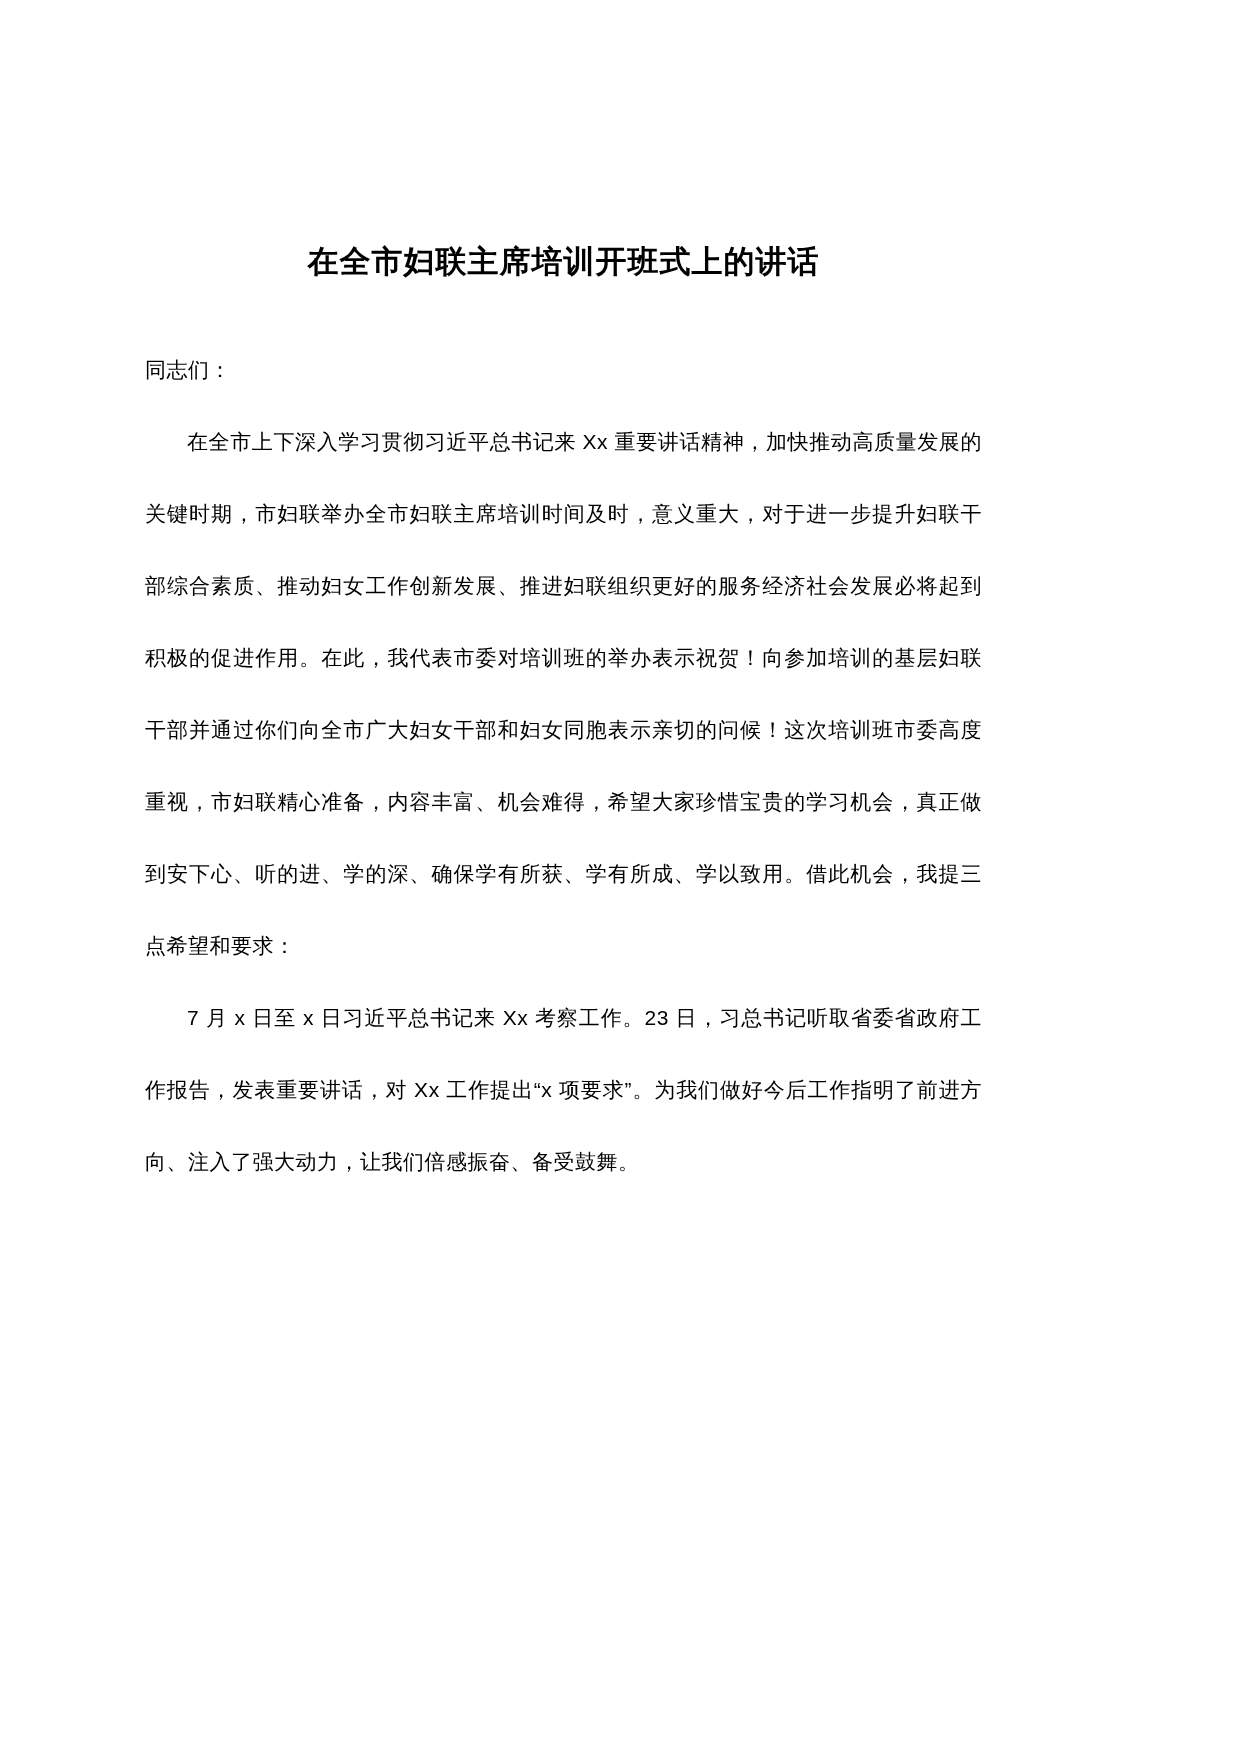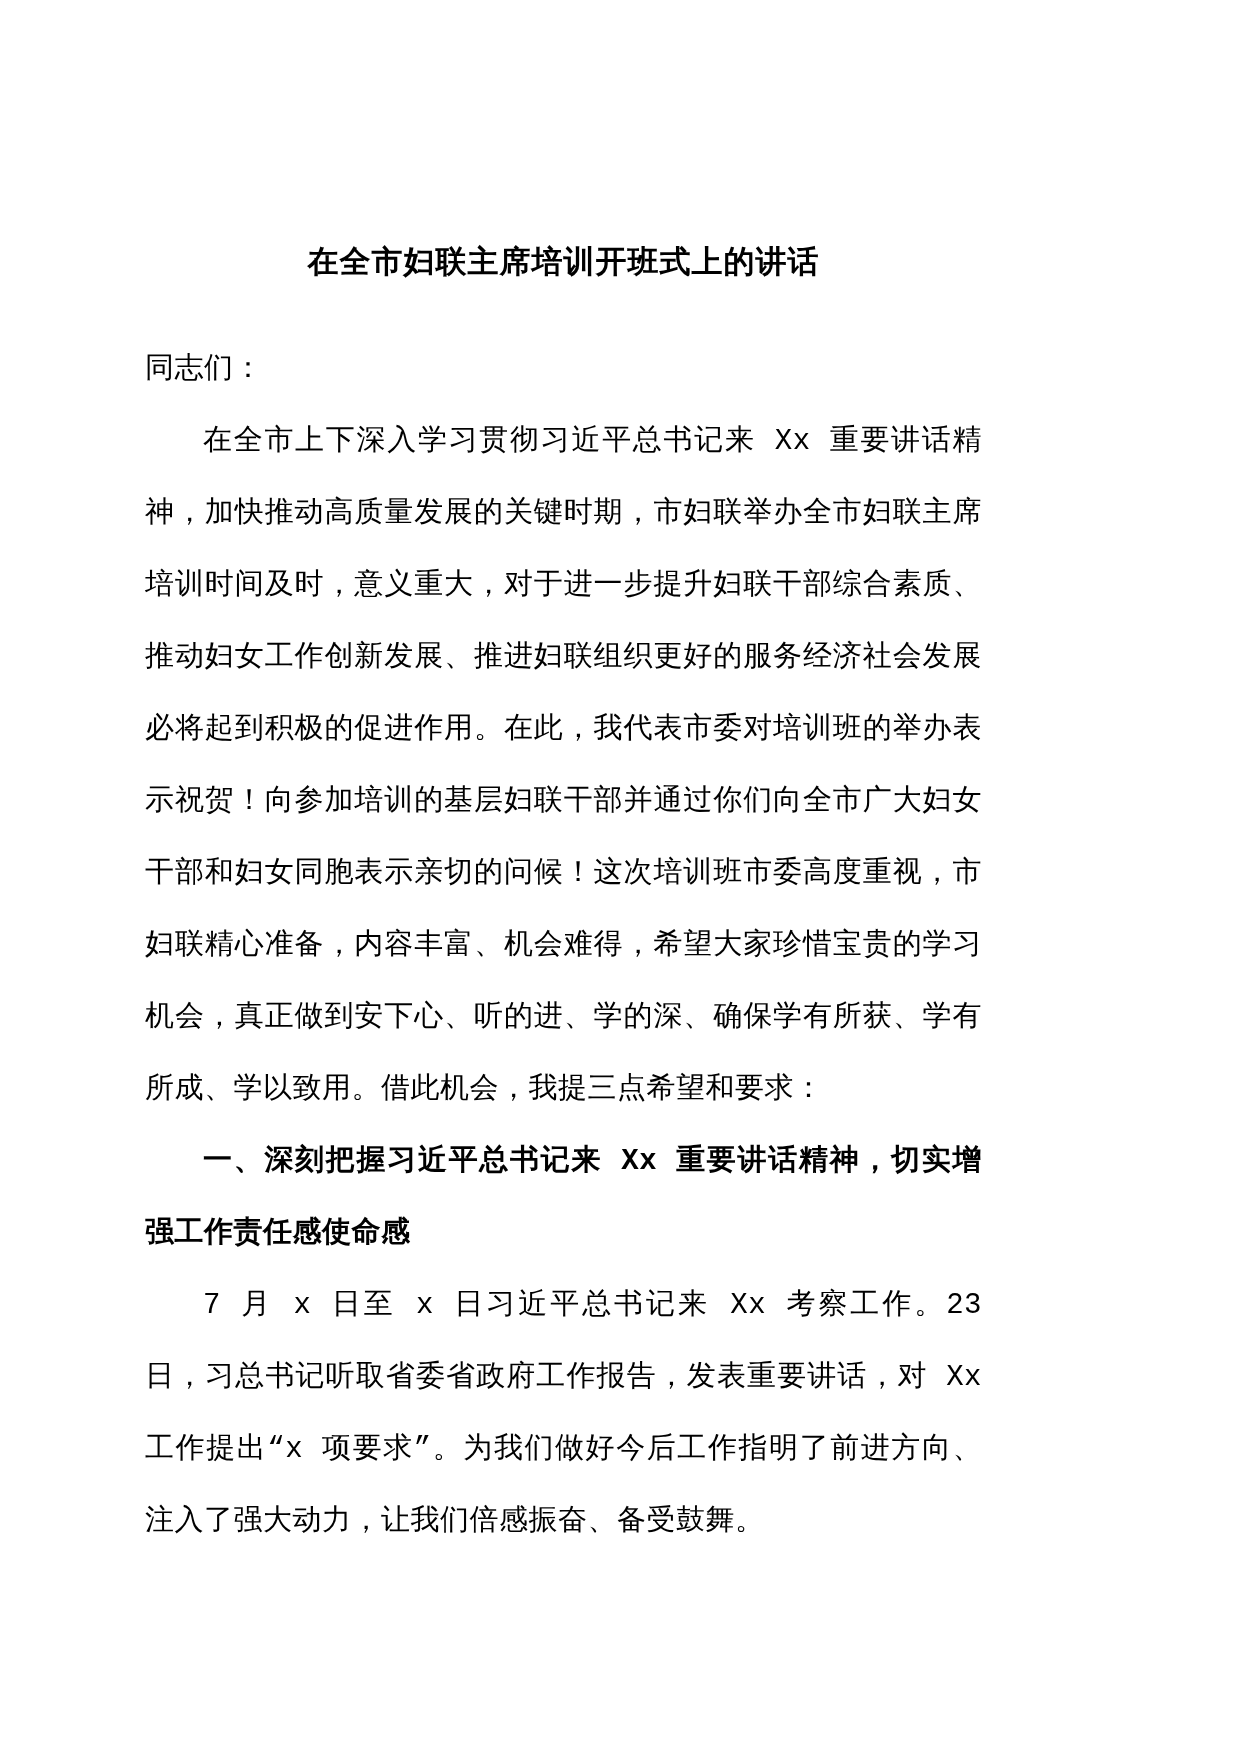"同志们：" .doc-body p { font-family: Liberation Mono, monospace -> none; font-size: 29px -> 21px }
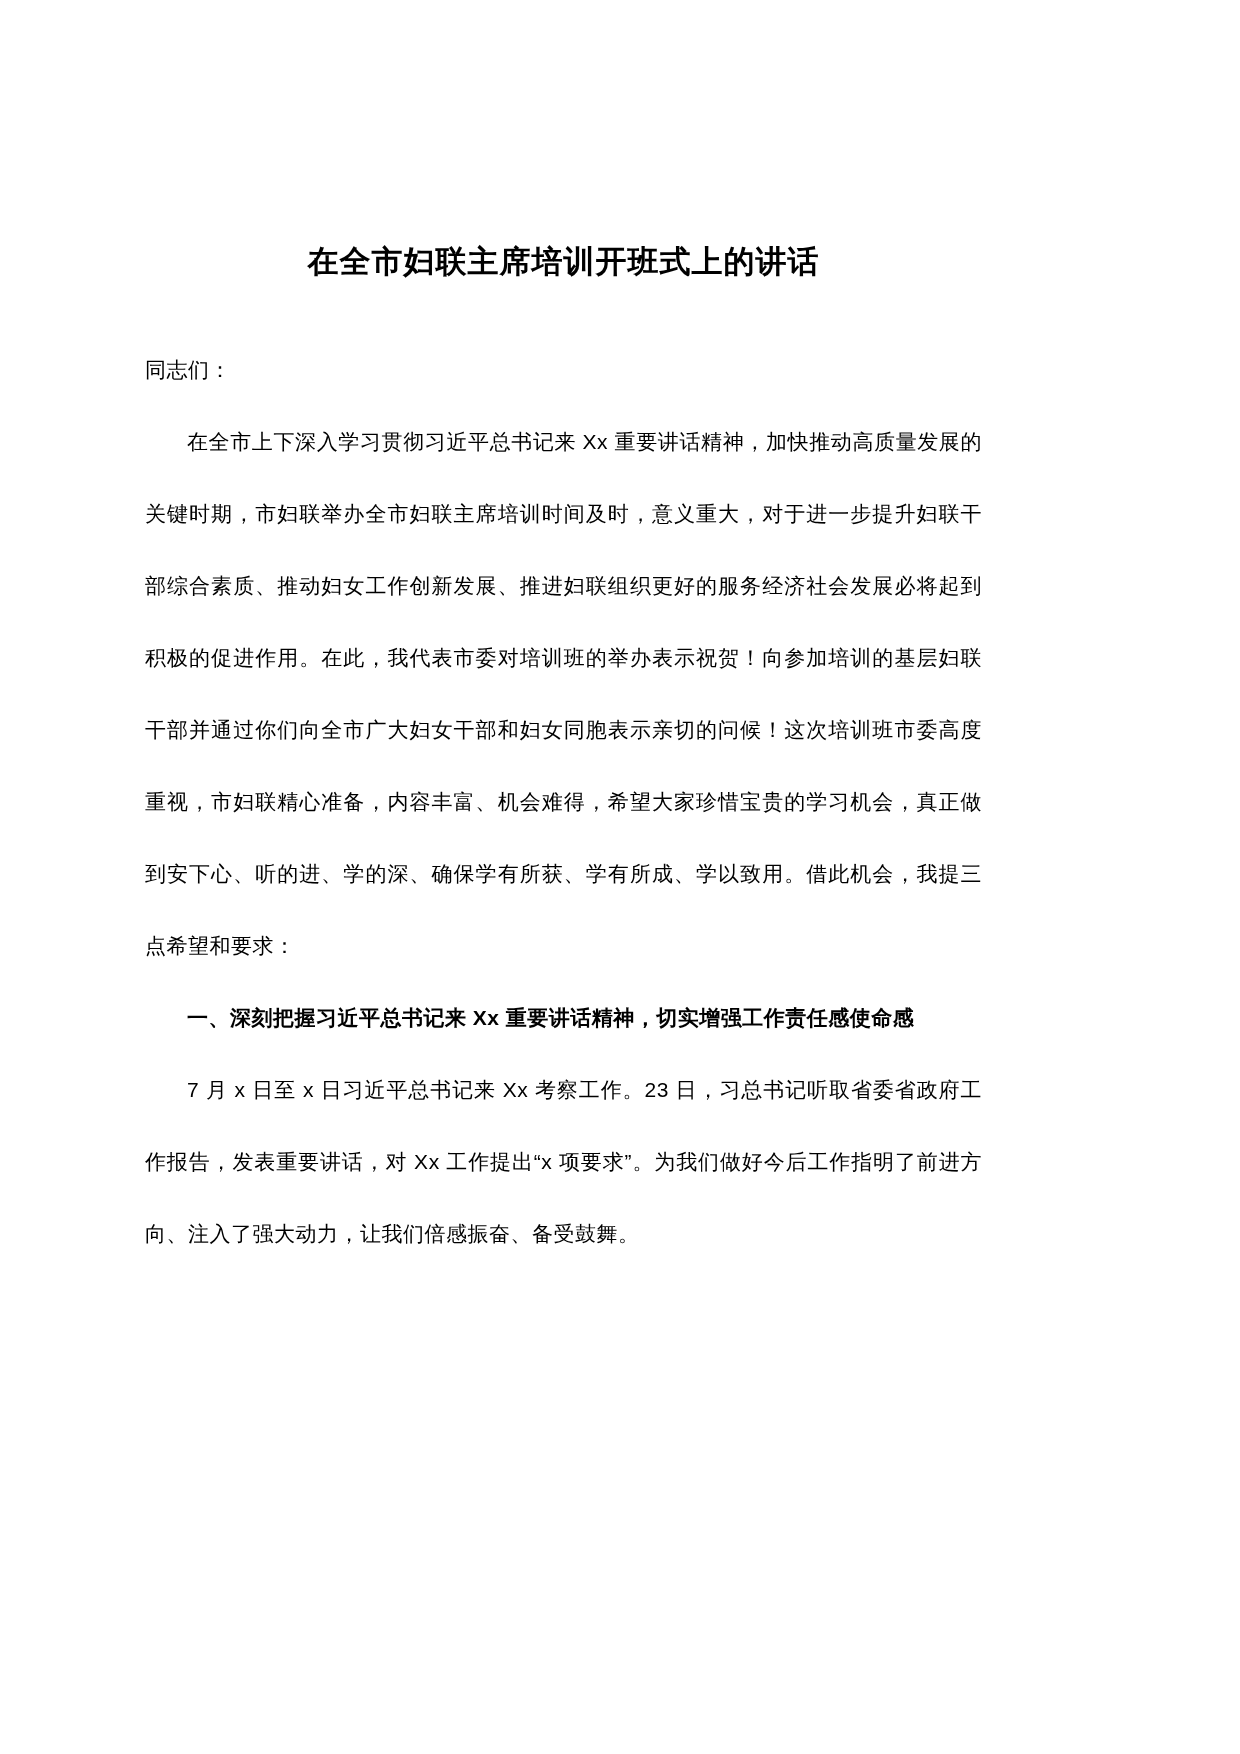"一、深刻把握习近平总书记来 Xx 重要讲话精神，切实增强工作责任感使命感" p.indent { html: <p>一、深刻把握习近平总书记来 Xx 重要讲话精神，切实增强工作责任感使命感</p> -> none }
